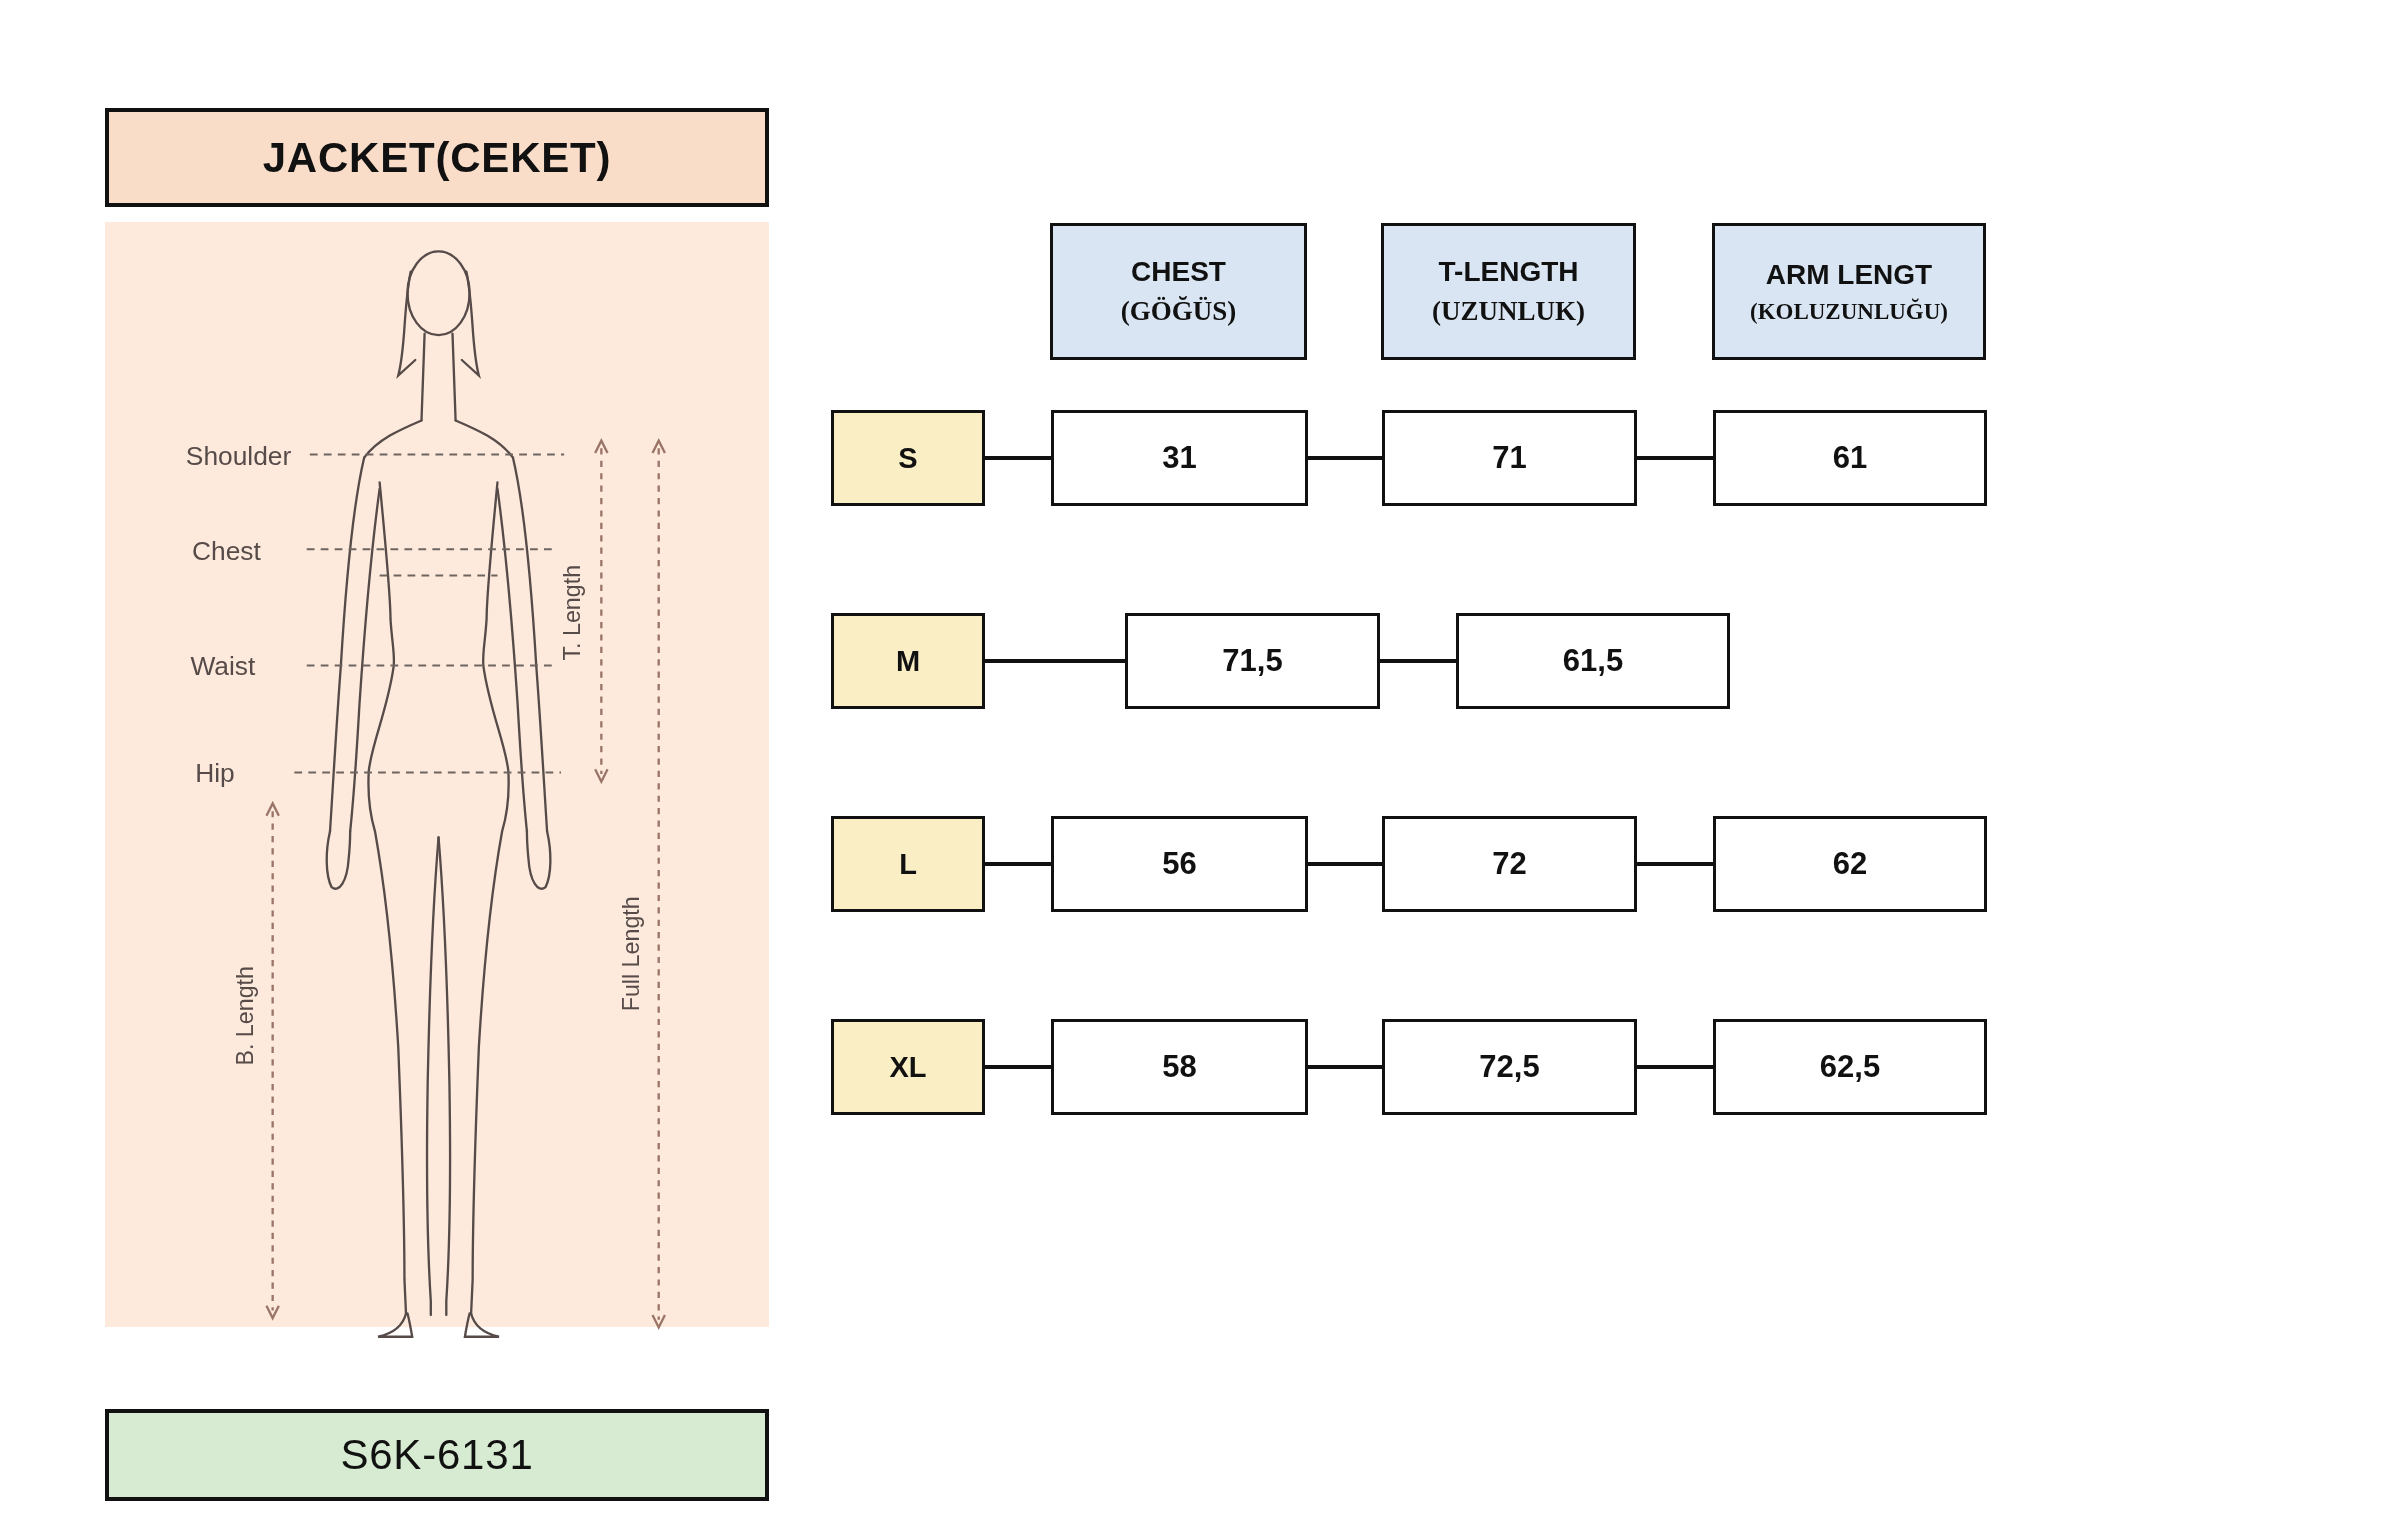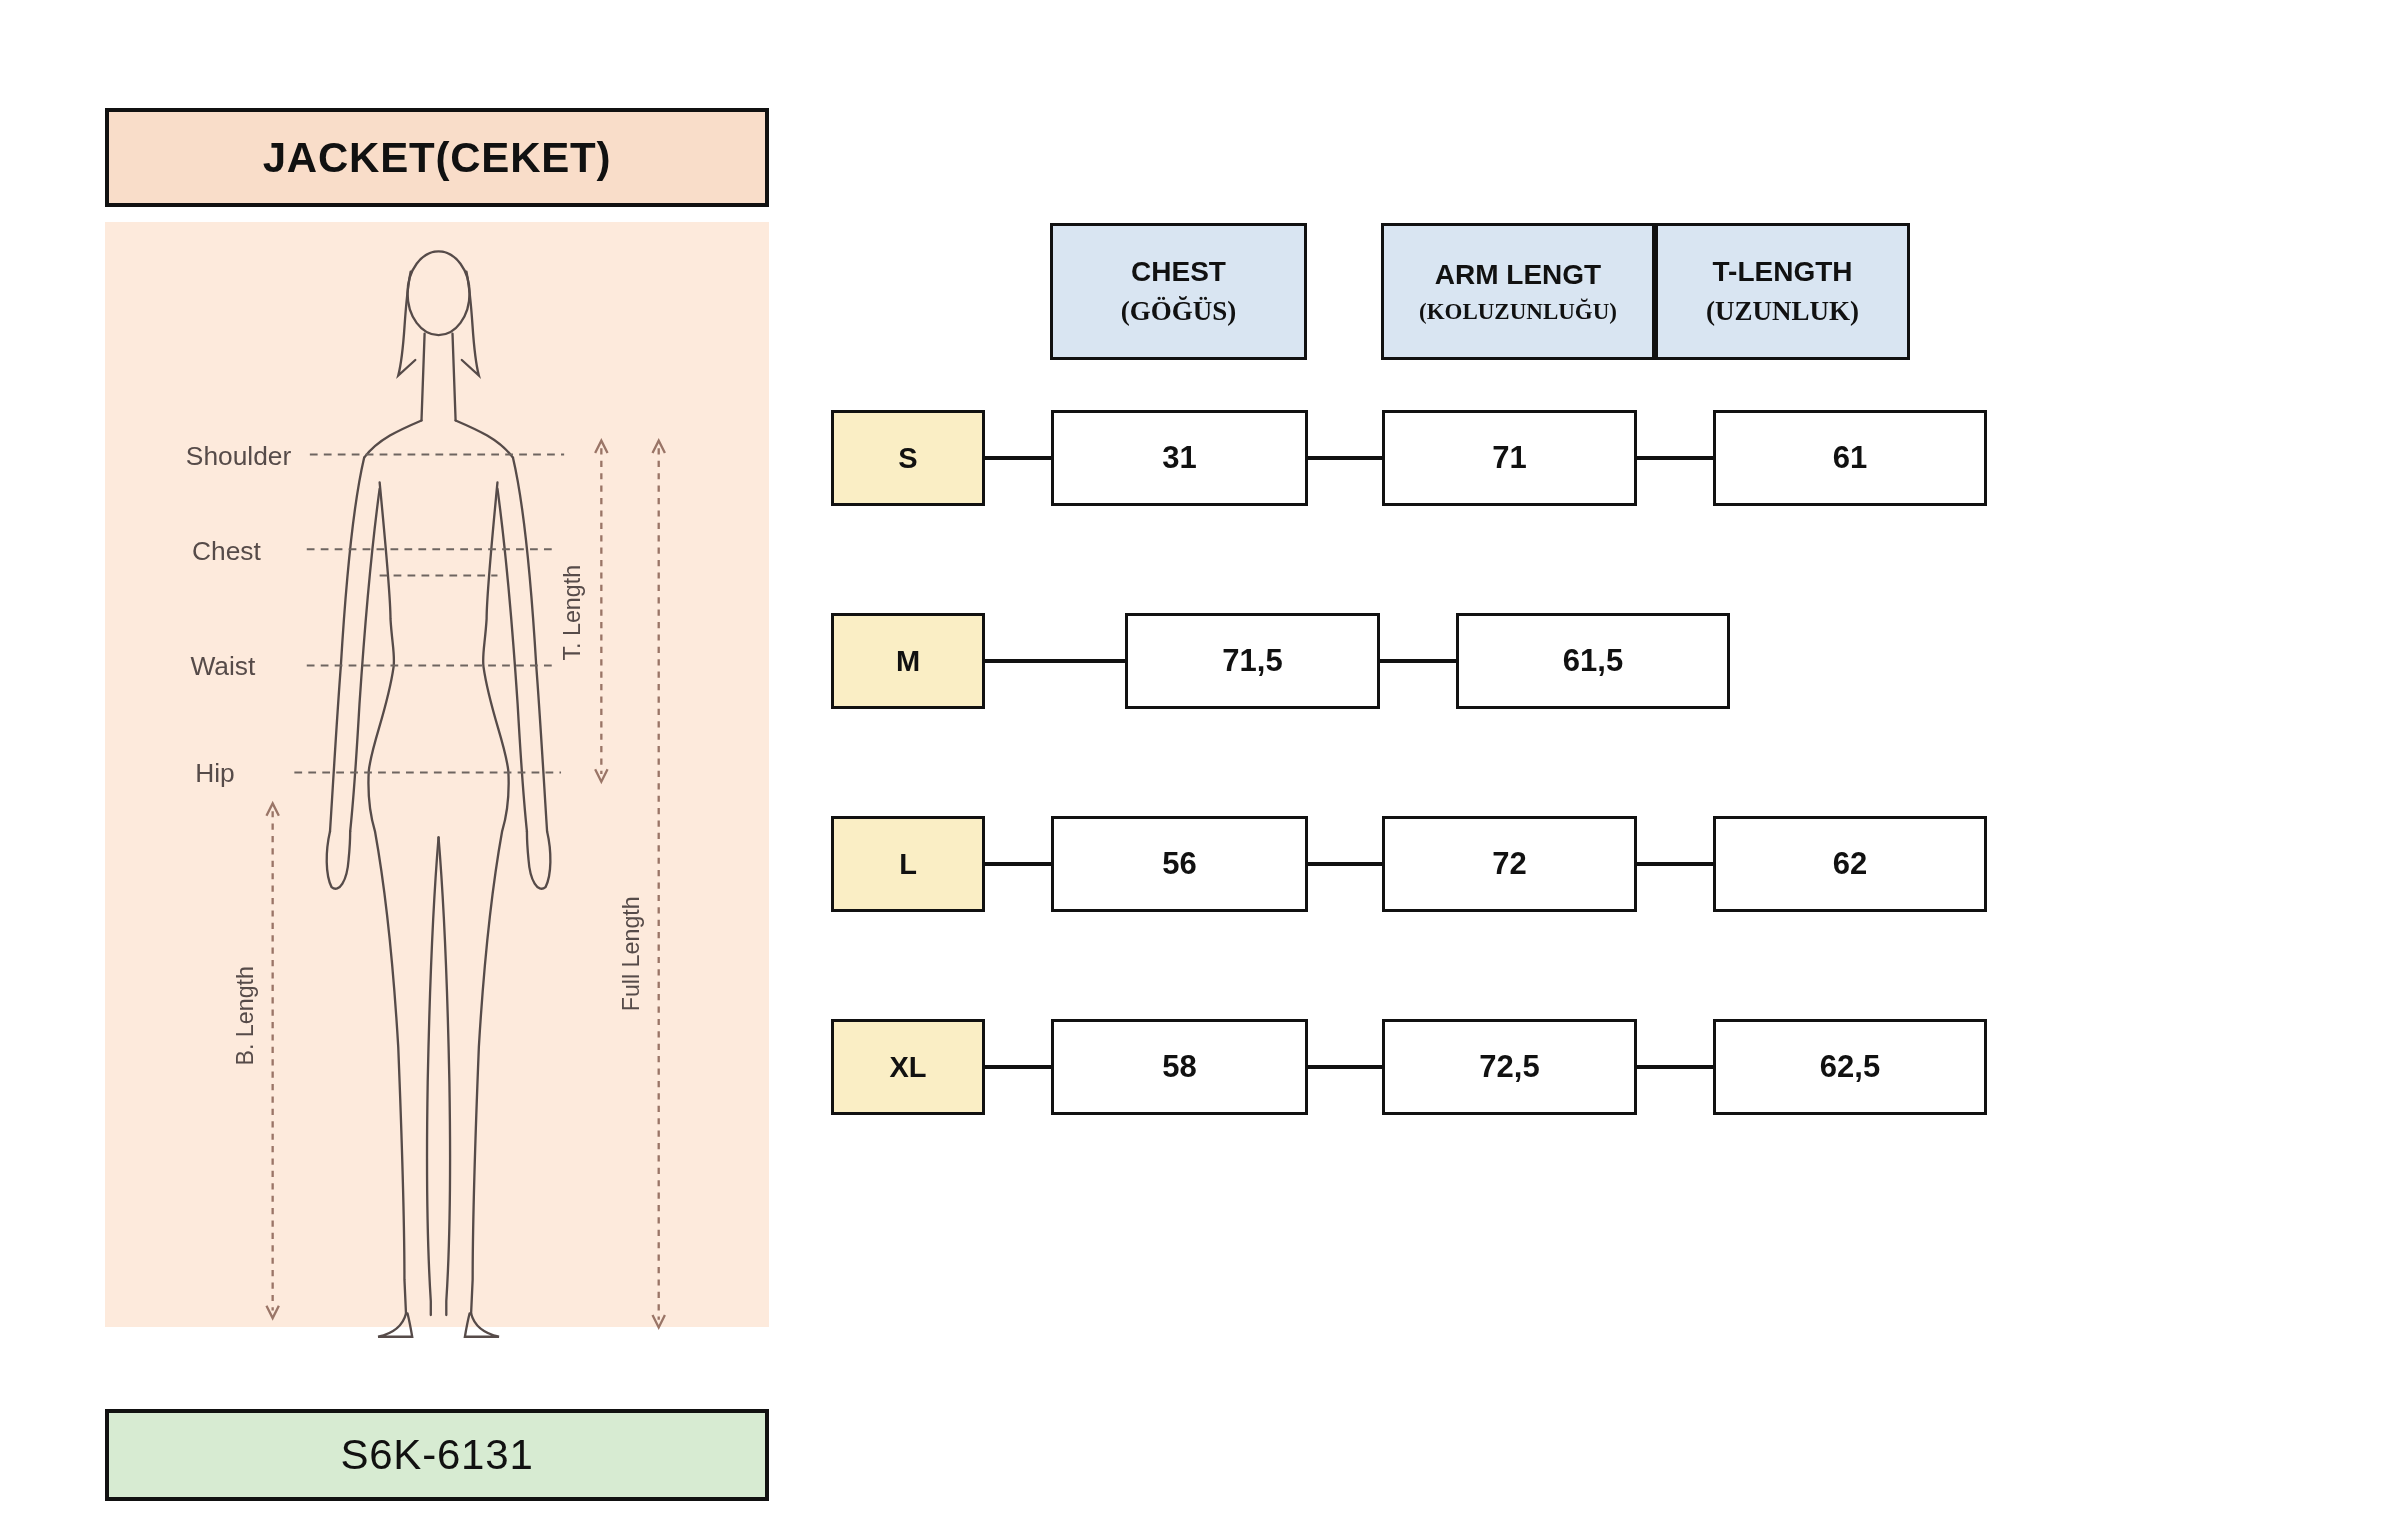"ARM LENGT" div.hdr { order: before "T-LENGTH" -> after "T-LENGTH" }
